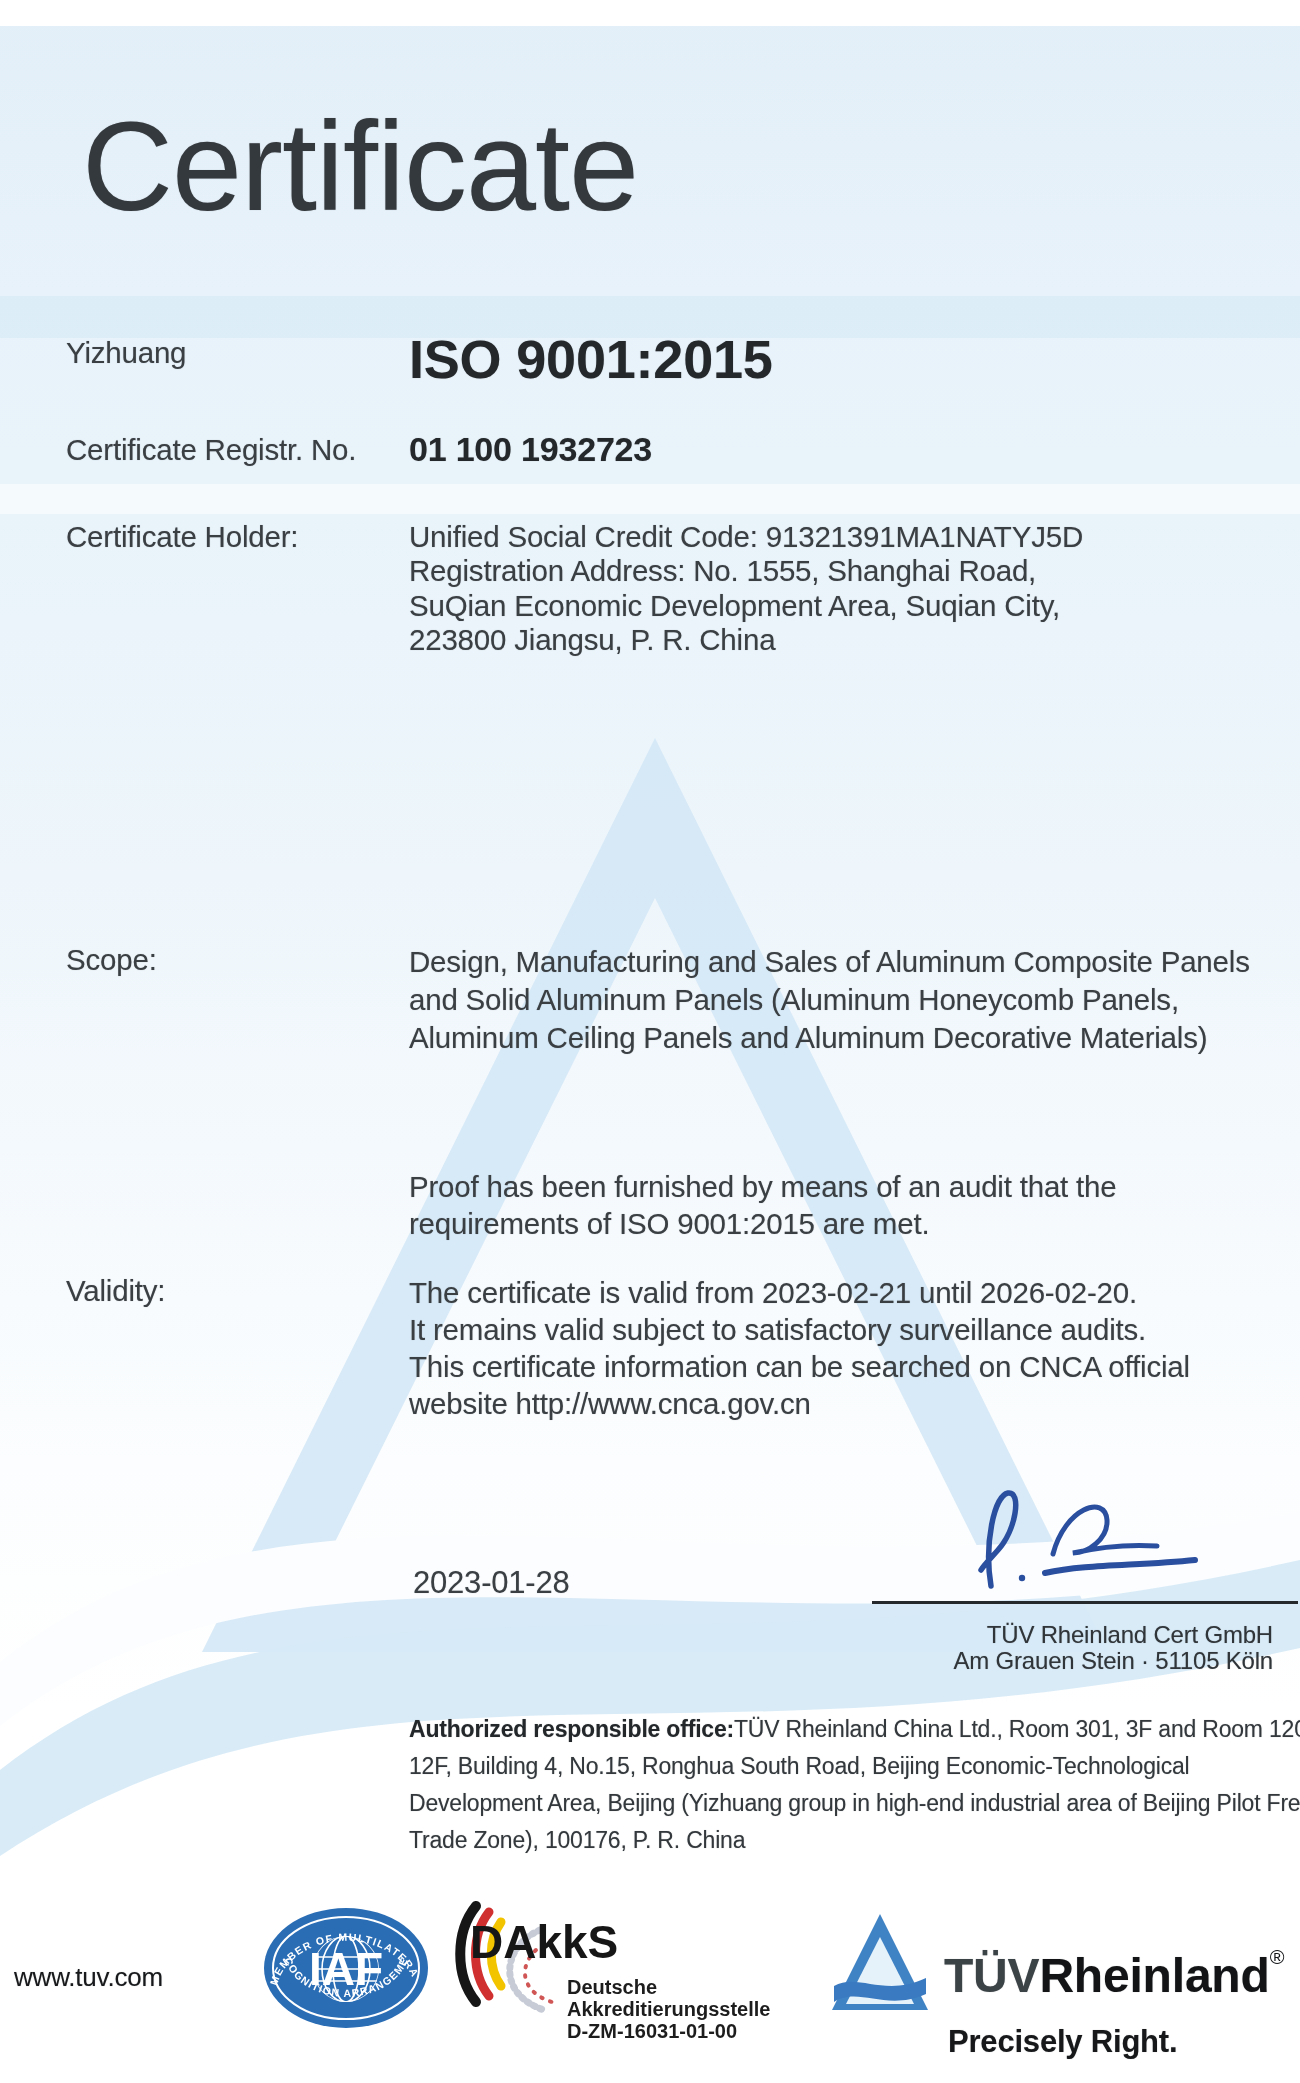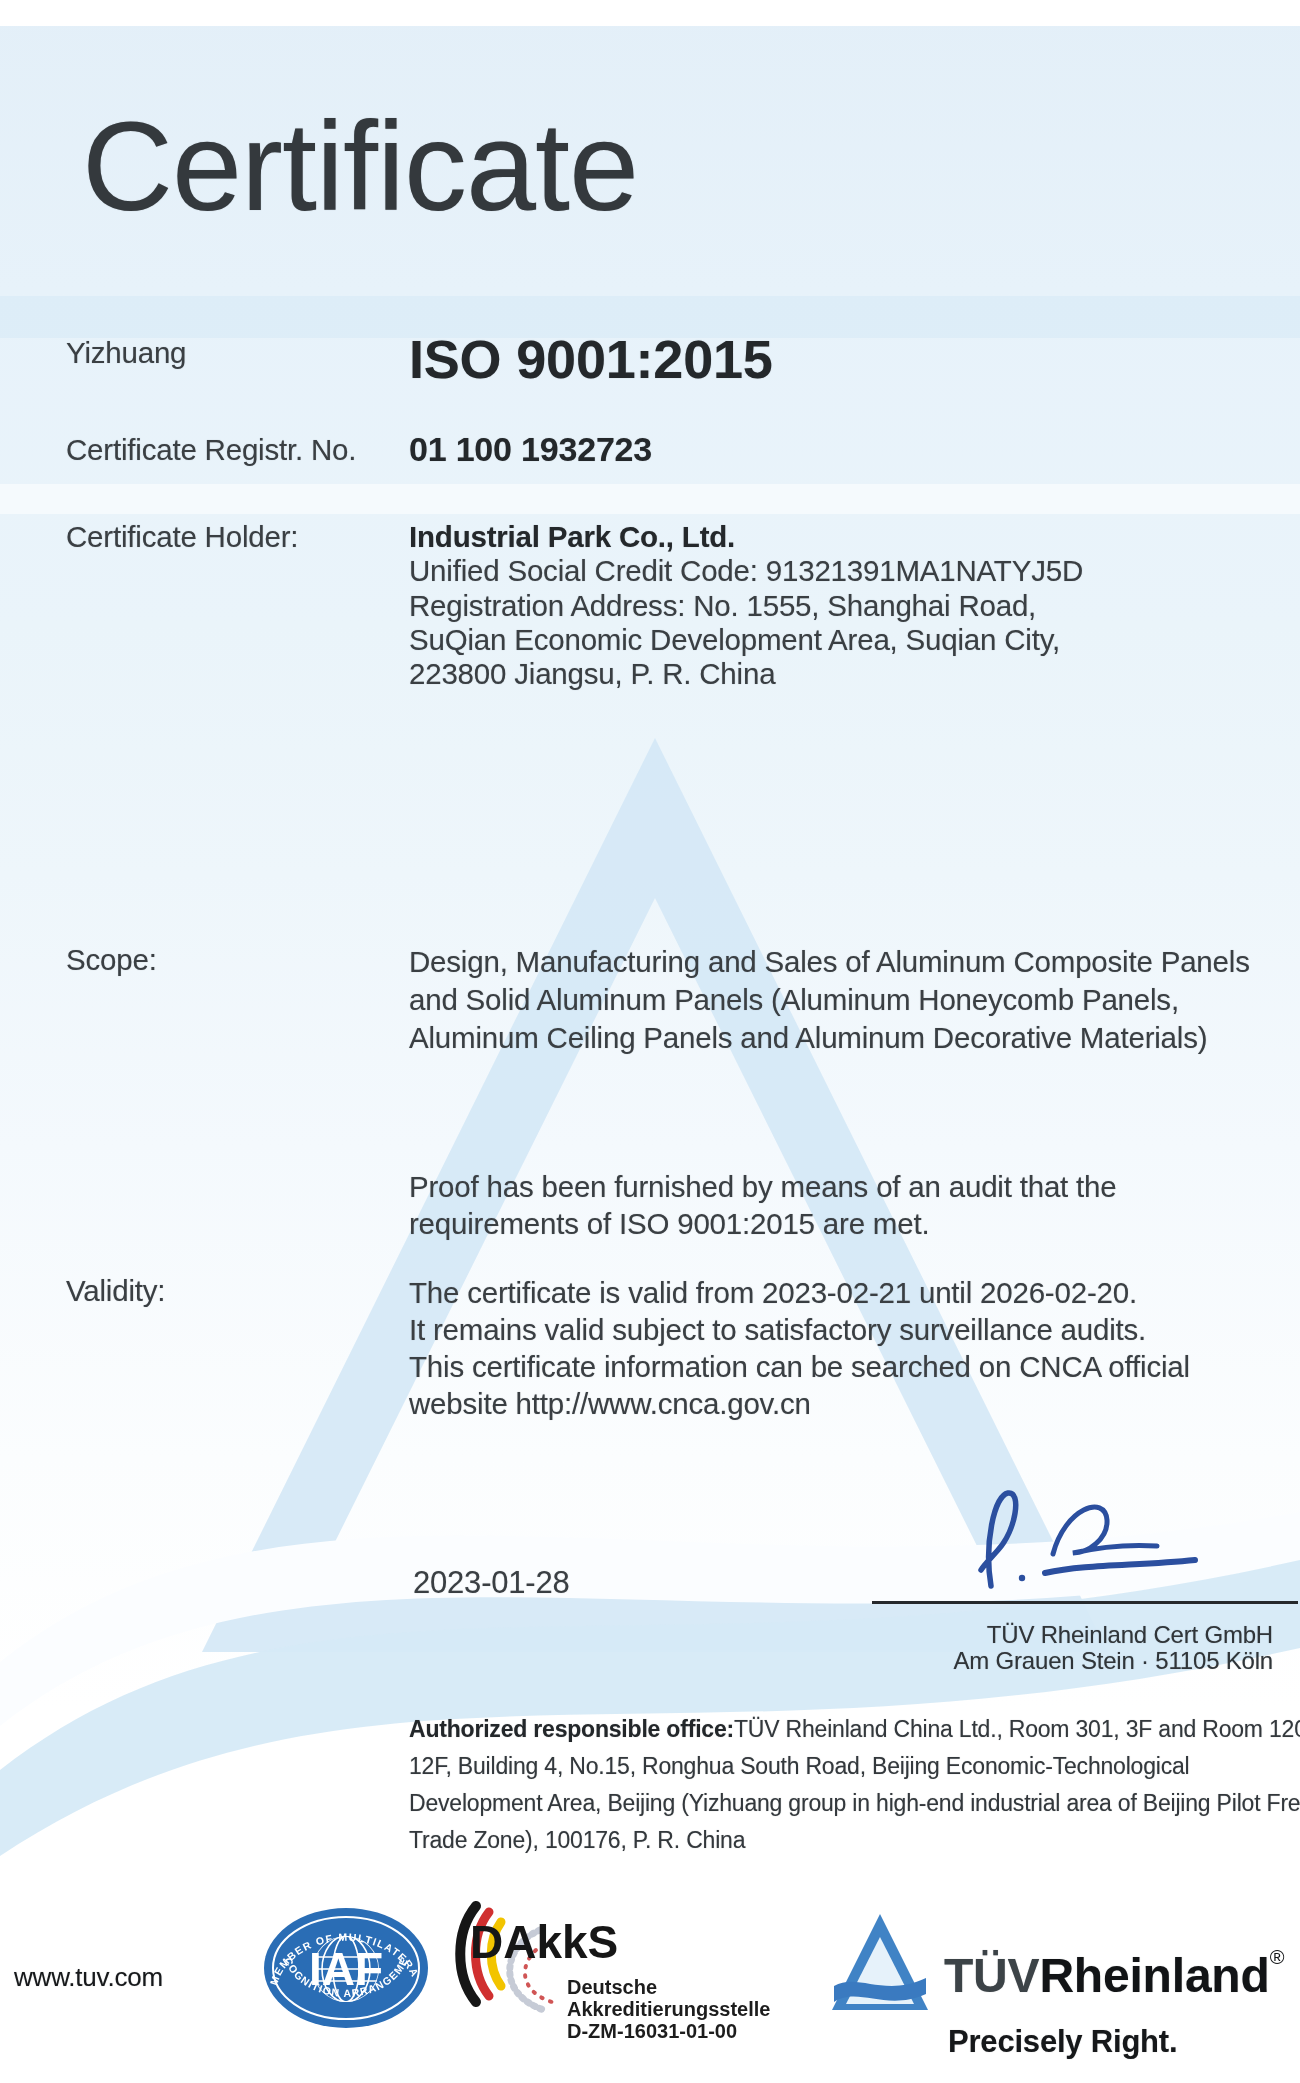"Industrial Park Co., Ltd." div.b { html: <div>Industrial Park Co., Ltd.</div> -> none }
